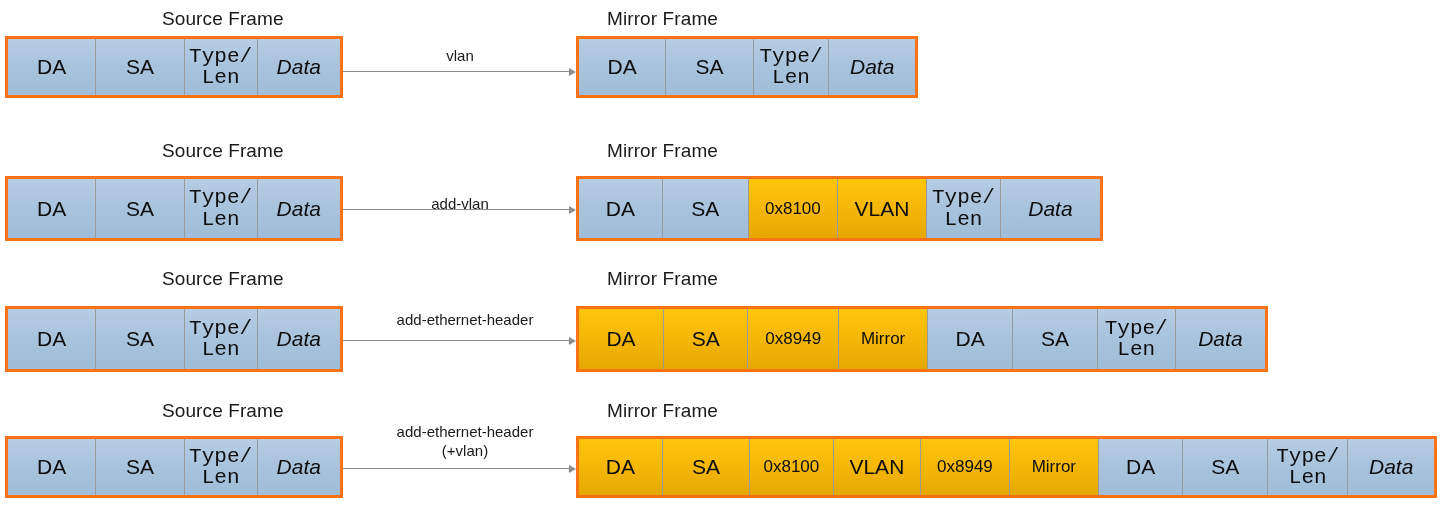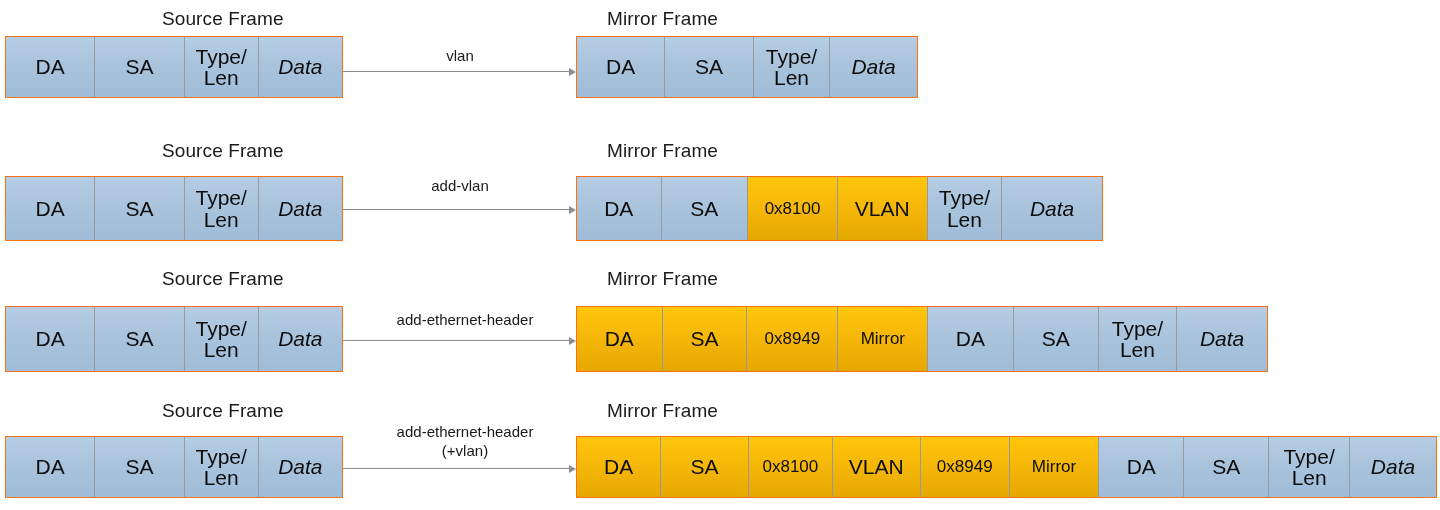"DA" .frame { border: 1px solid #f97316 -> 3px solid #f97316 }
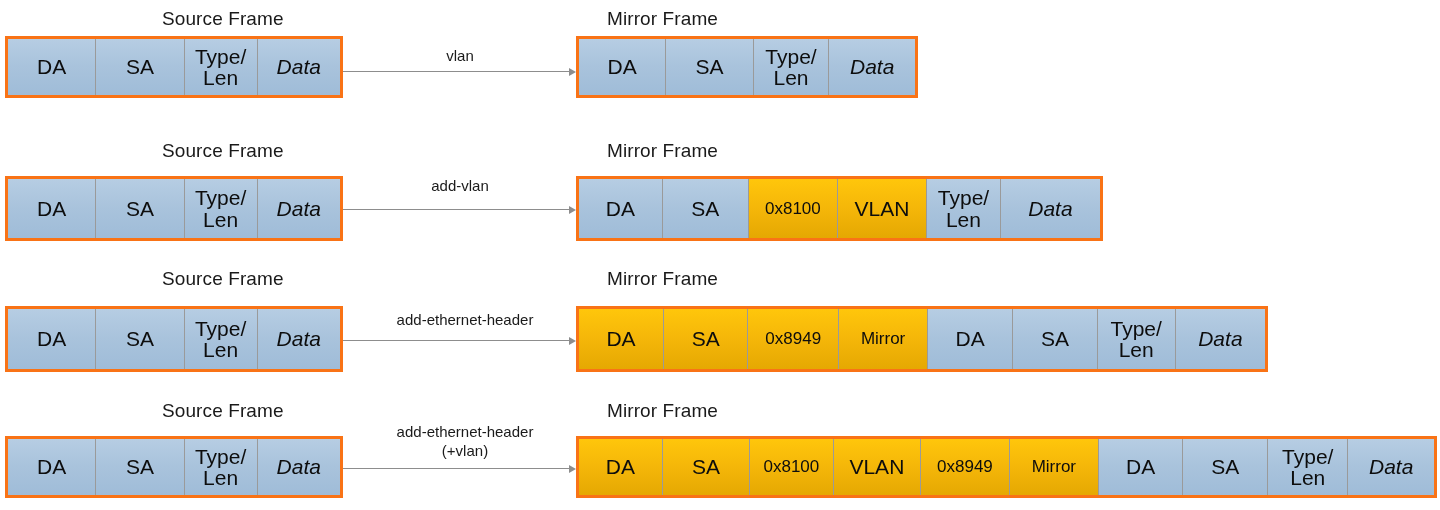"Type/" .cell .two-line { font-family: none -> Liberation Mono, monospace }
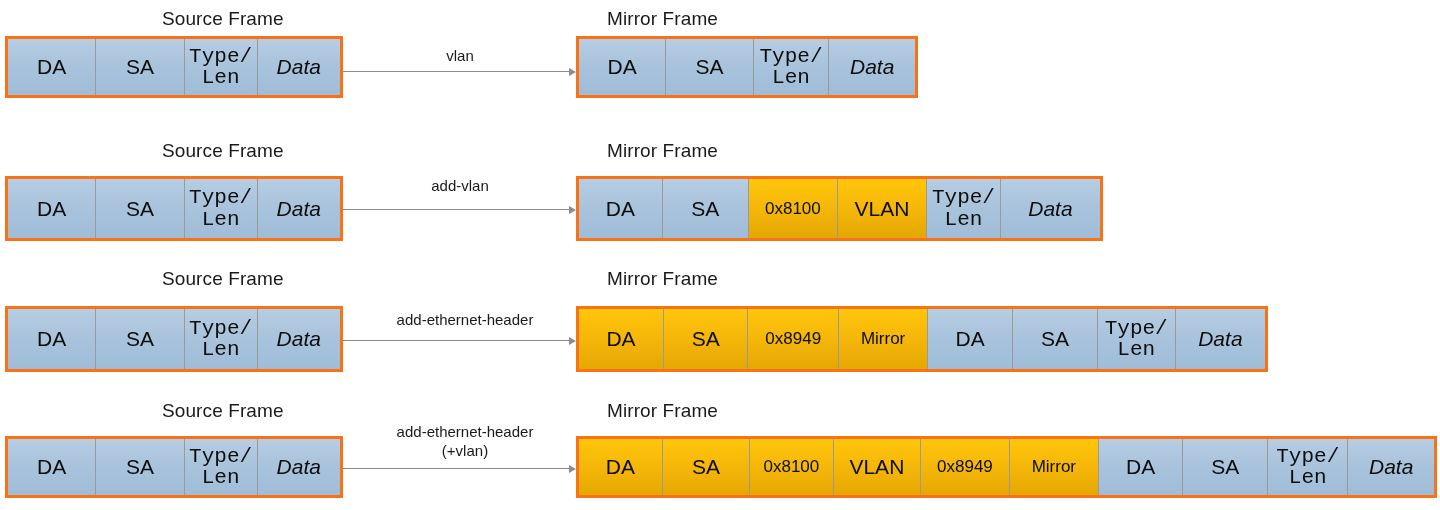"add-vlan" div.arrow-label { top: 176px -> 194px }
